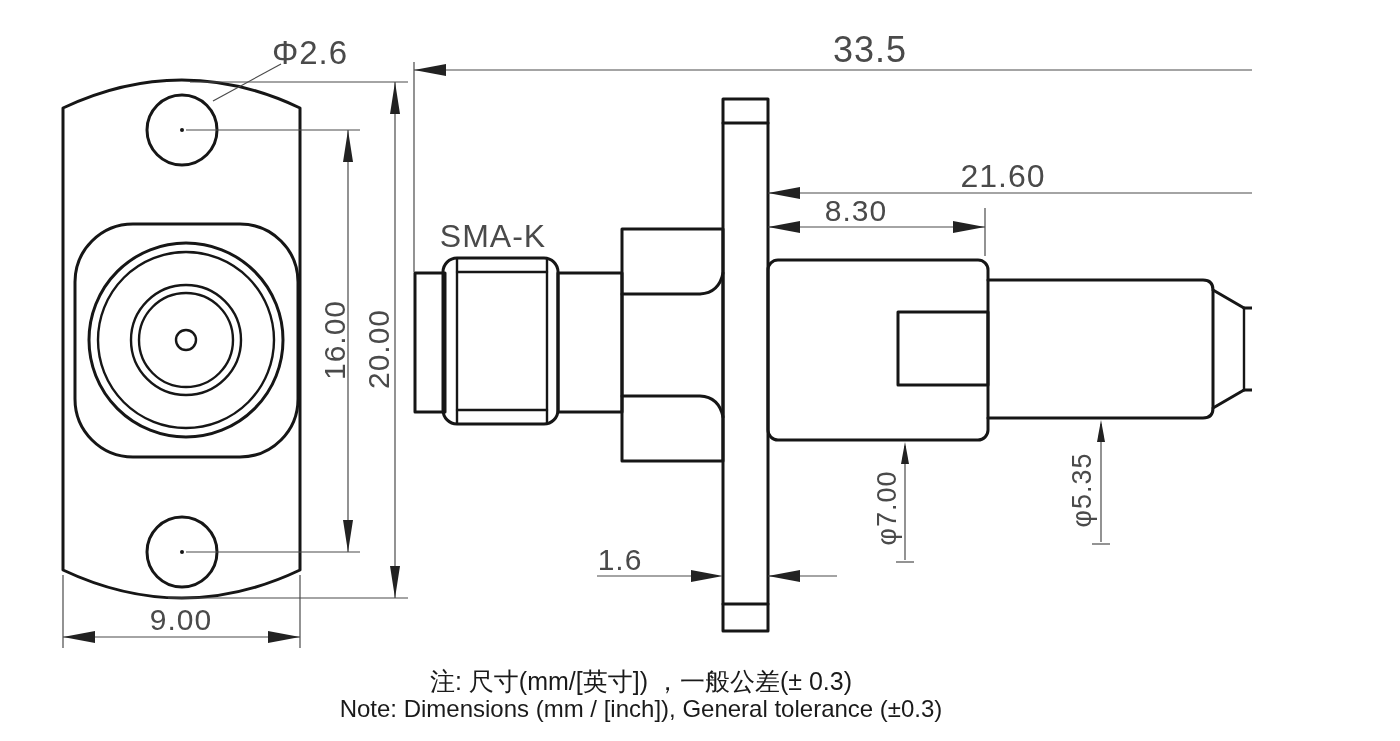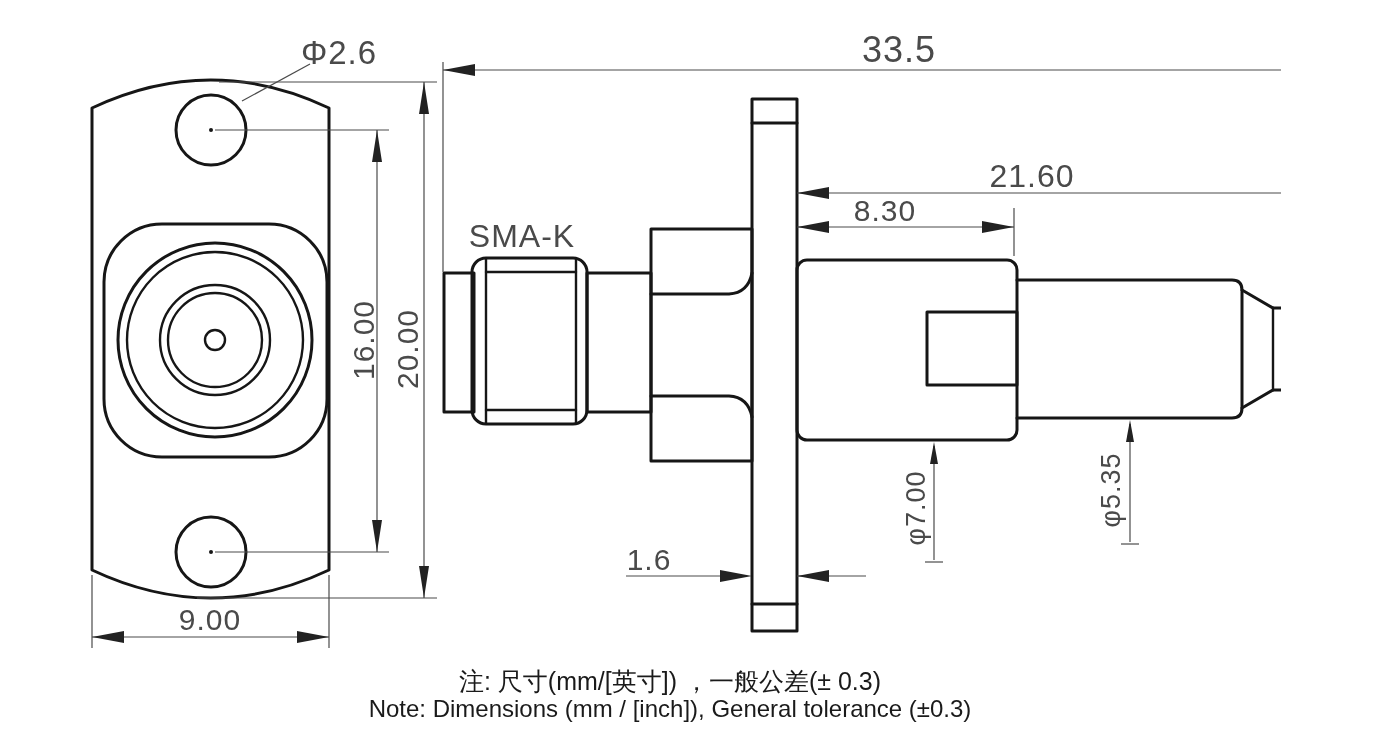"Φ2.6" .stage { padding-left: 29px -> none }
